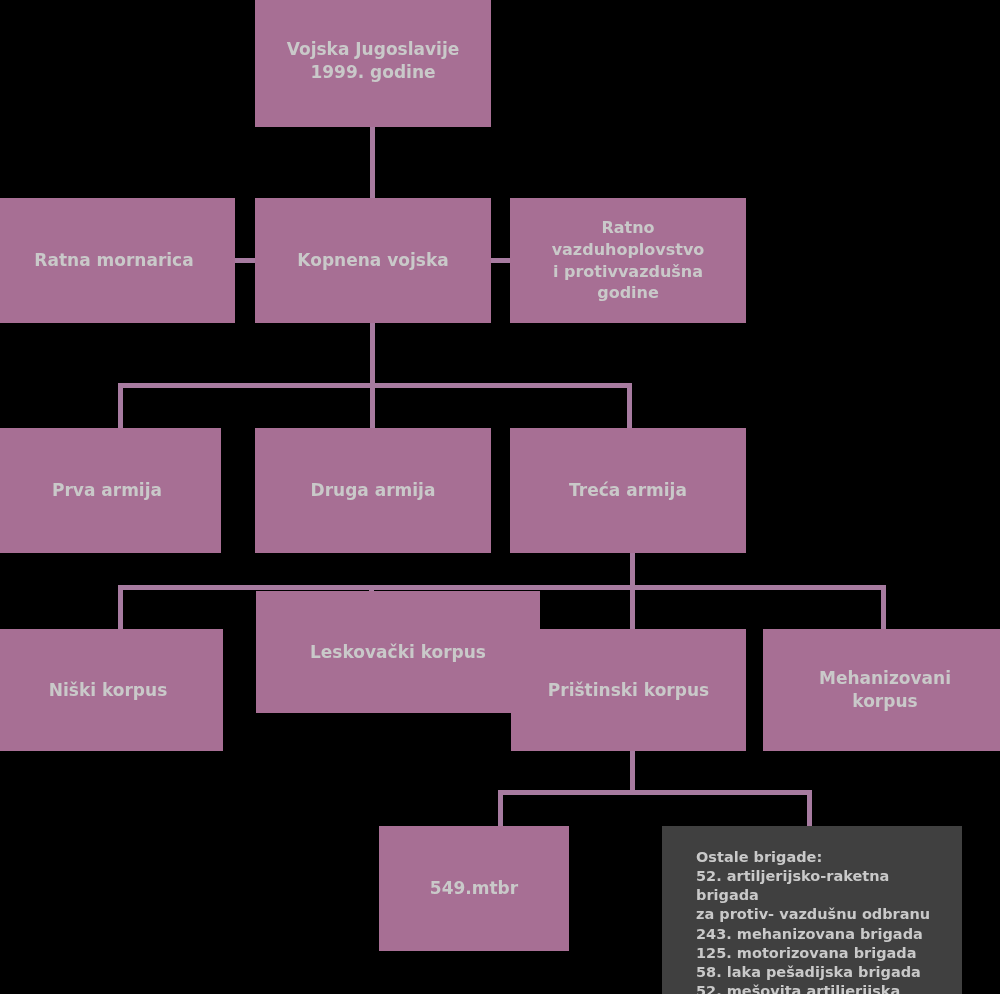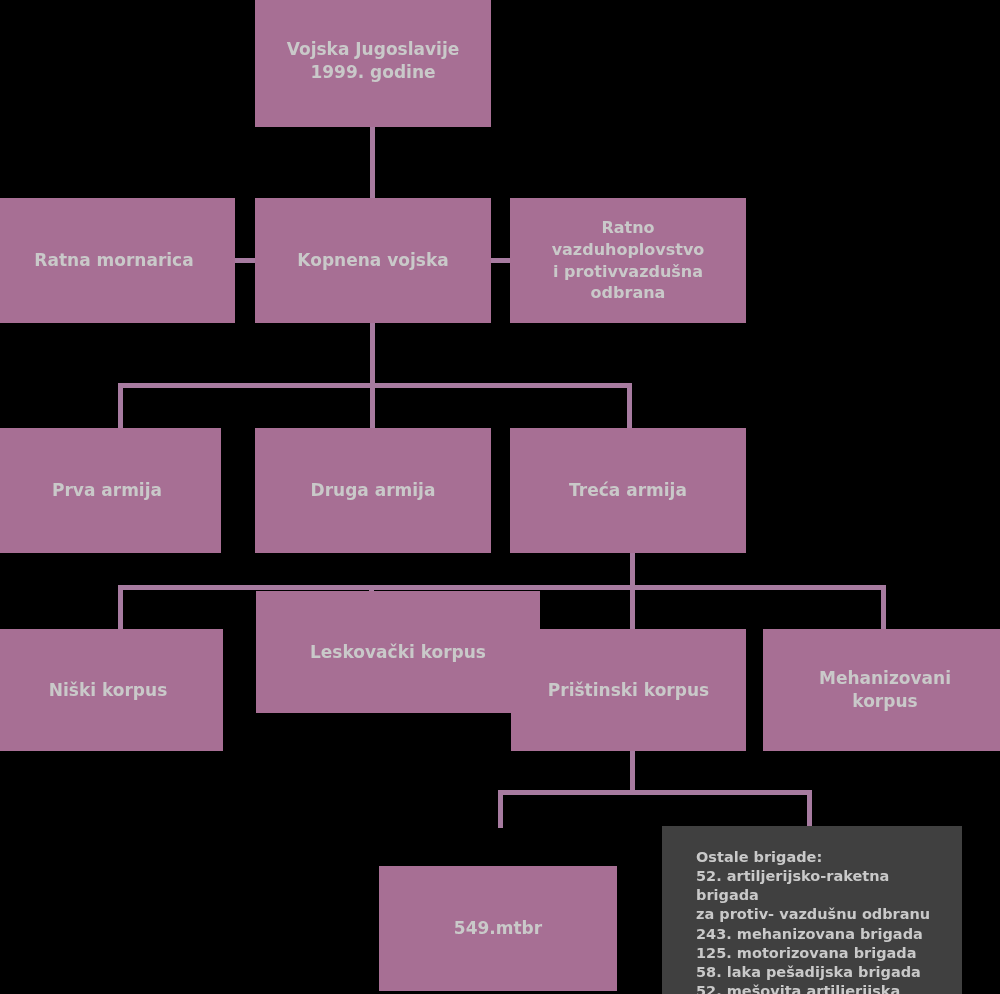"Ratno" div.node { text: odbrana -> godine }
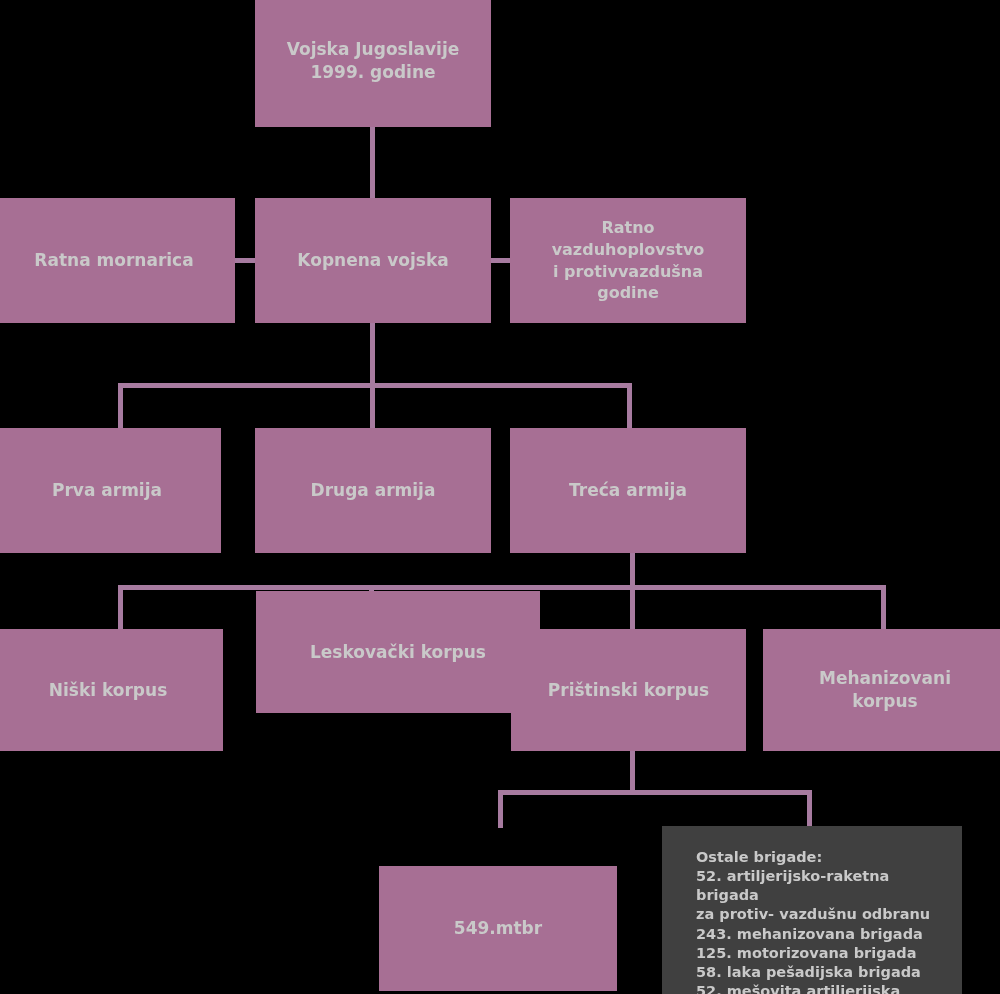"549.mtbr" div.node { margin-top: 40px -> none; width: 238px -> 190px }
